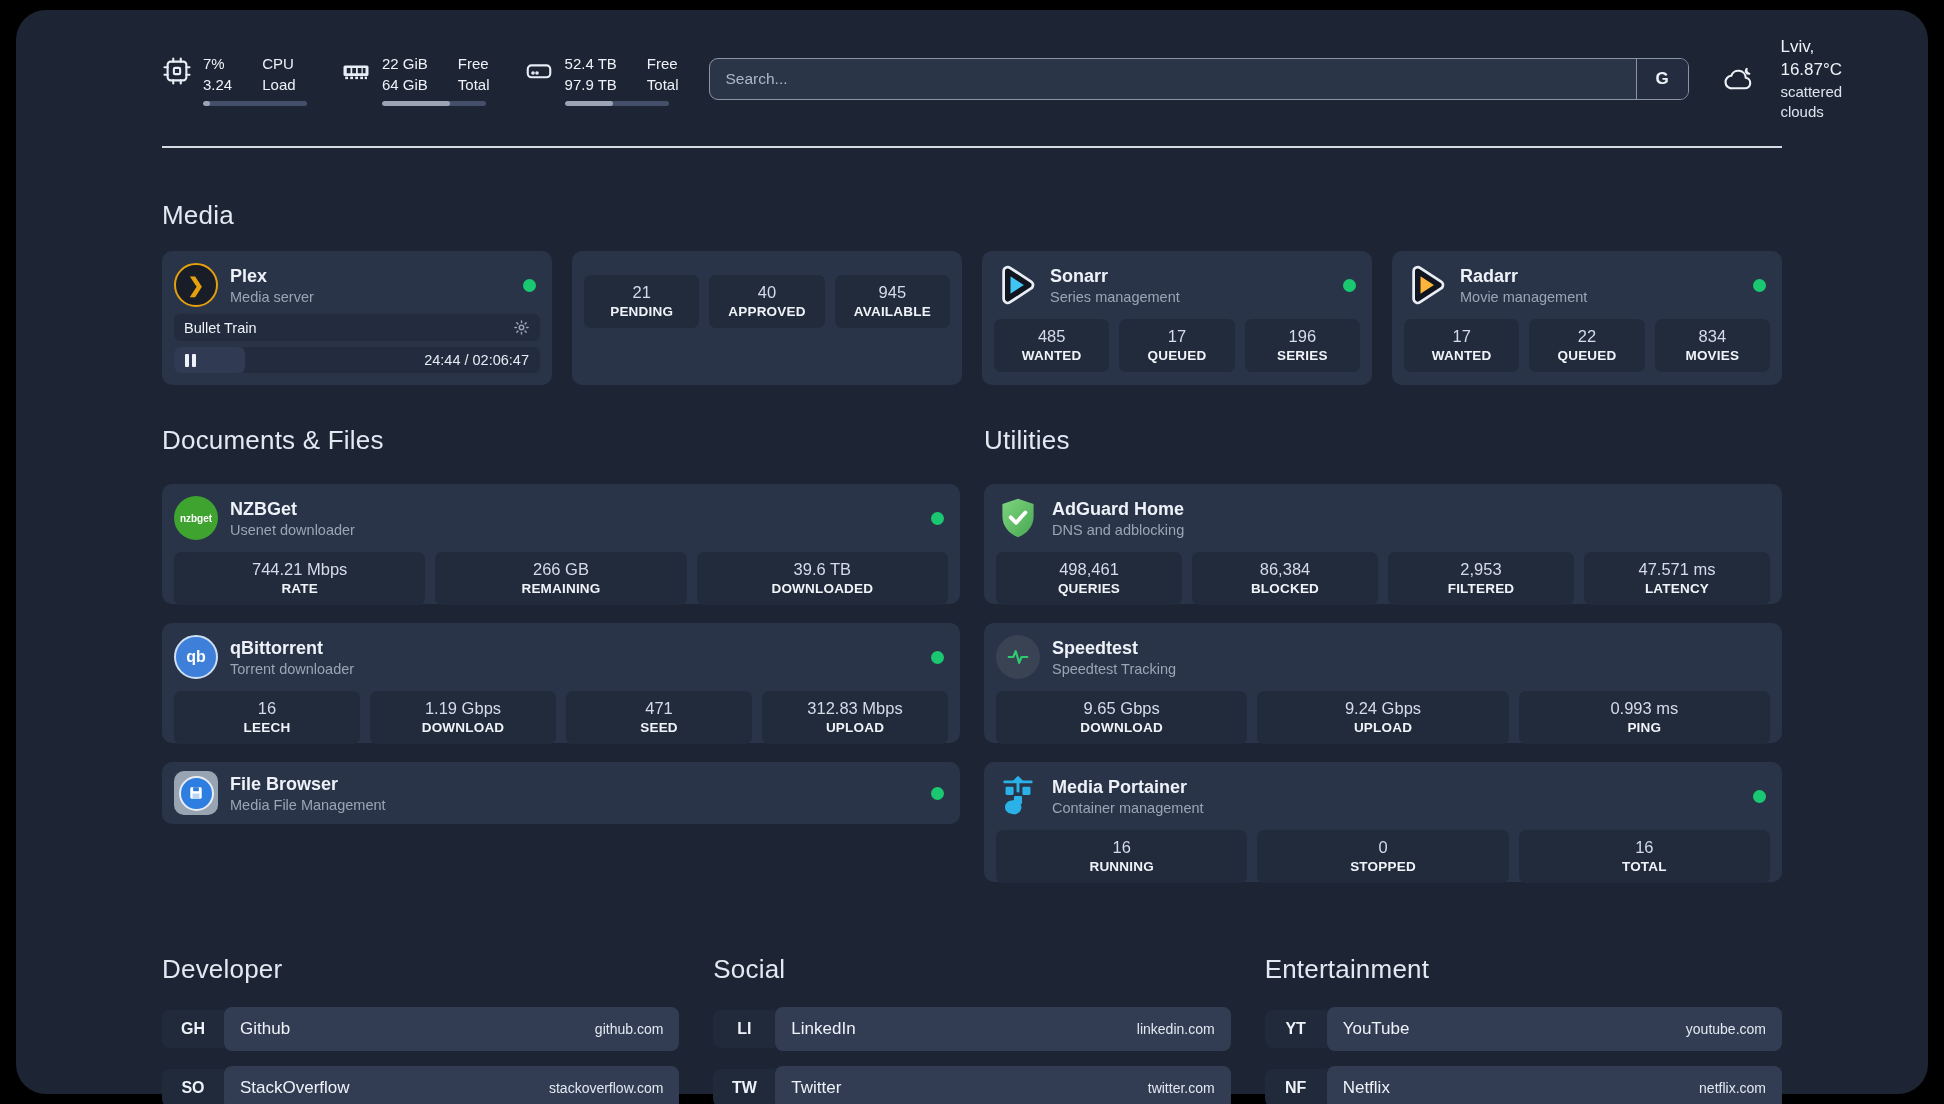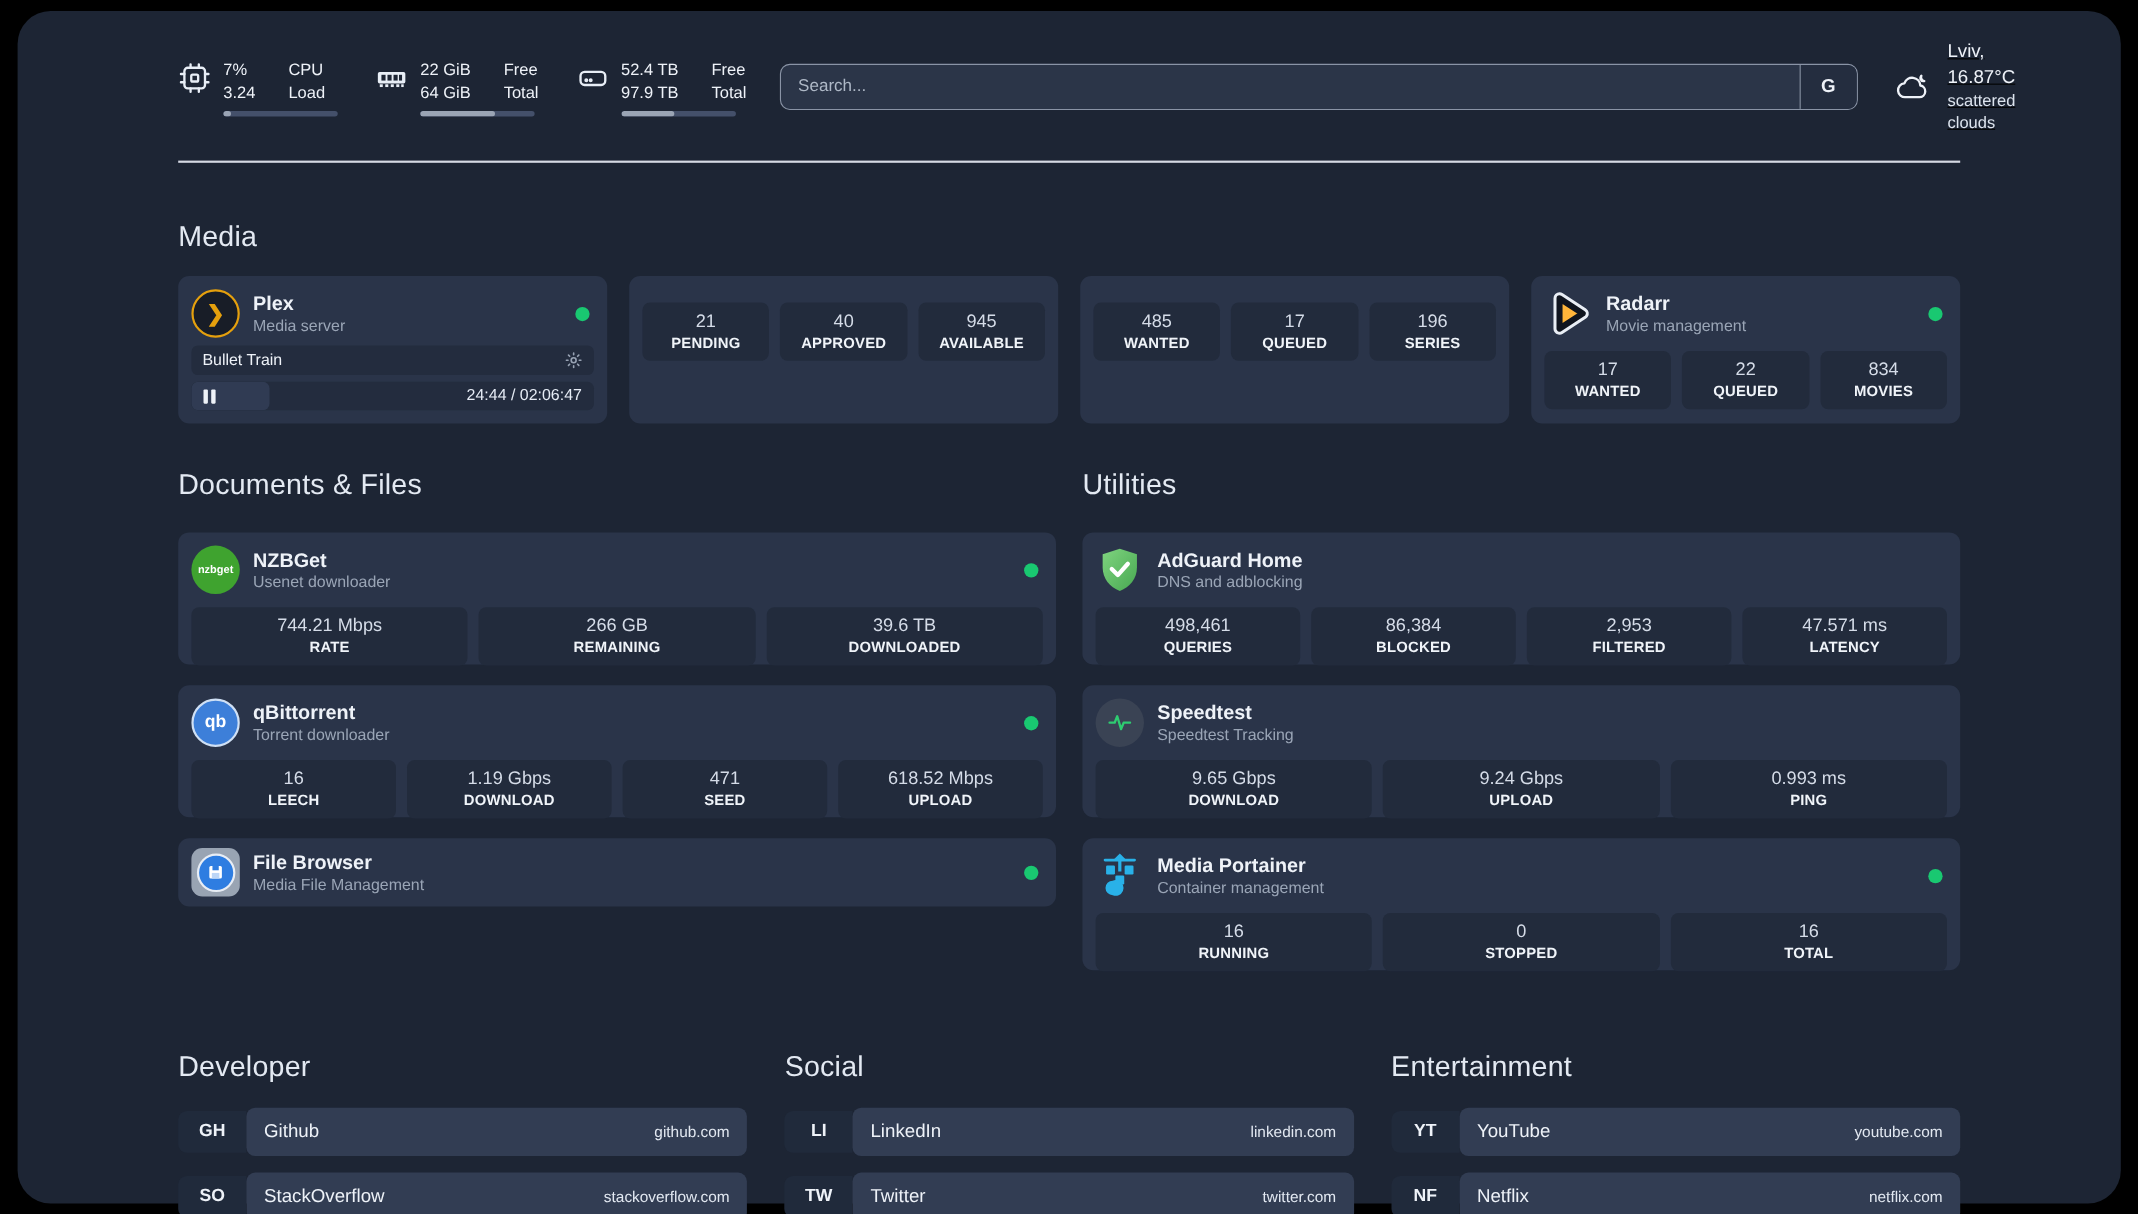"Lviv, 16.87°C" .weather { gap: 16px -> 26px; text-decoration: underline -> none }
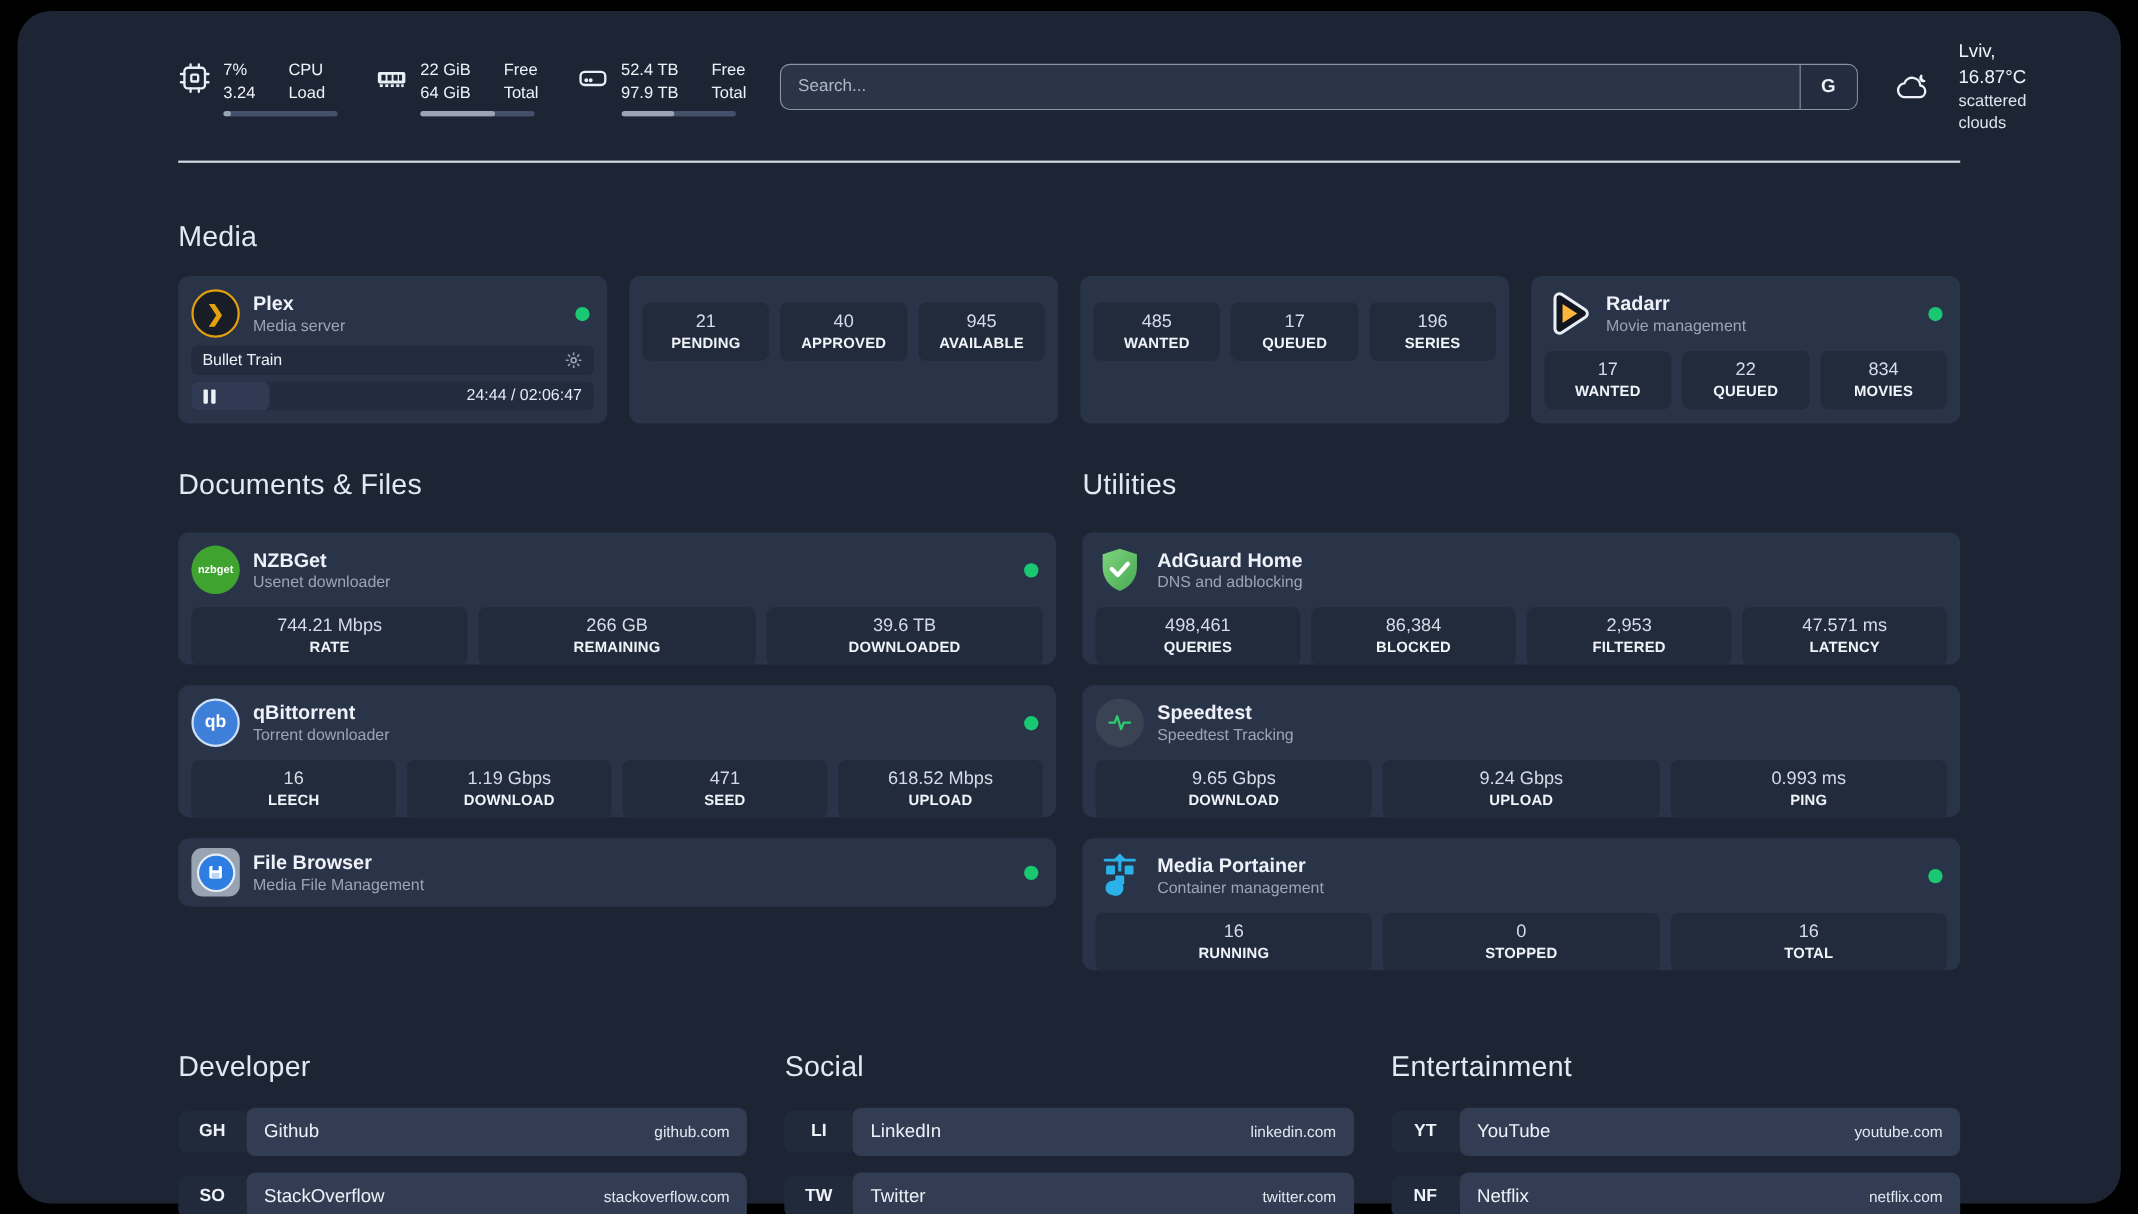"Sonarr" div.app-head { html: none -> <div> <div> <svg> <path></path> <path></path> </svg> </div> <div> <div>Sonarr</div> <div>Series management</div> </div> <span></span> </div> }
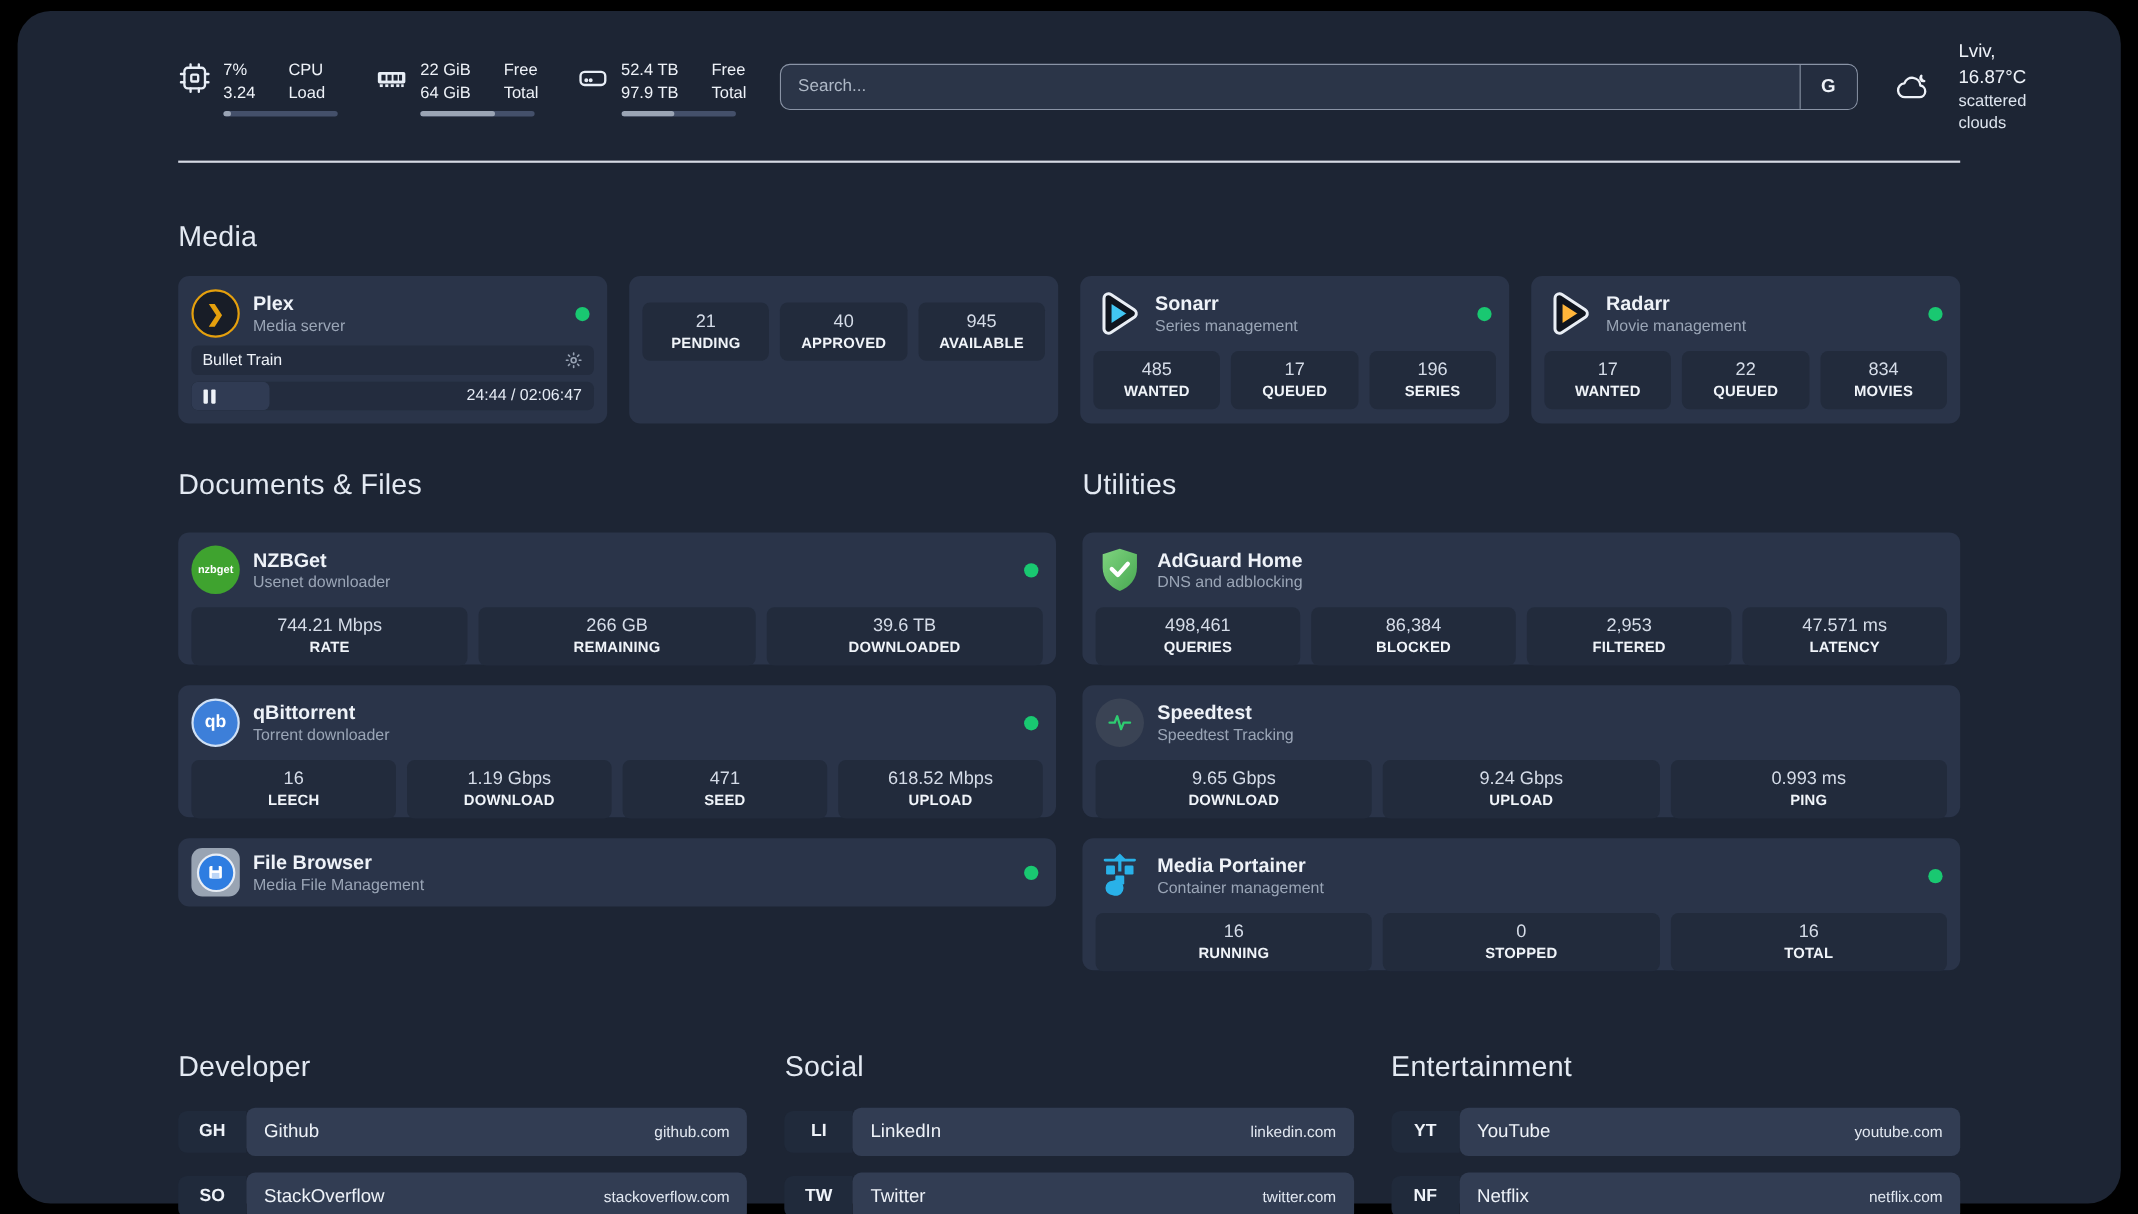"618.52 Mbps" div.stat-value { text: 618.52 -> 312.83 }
